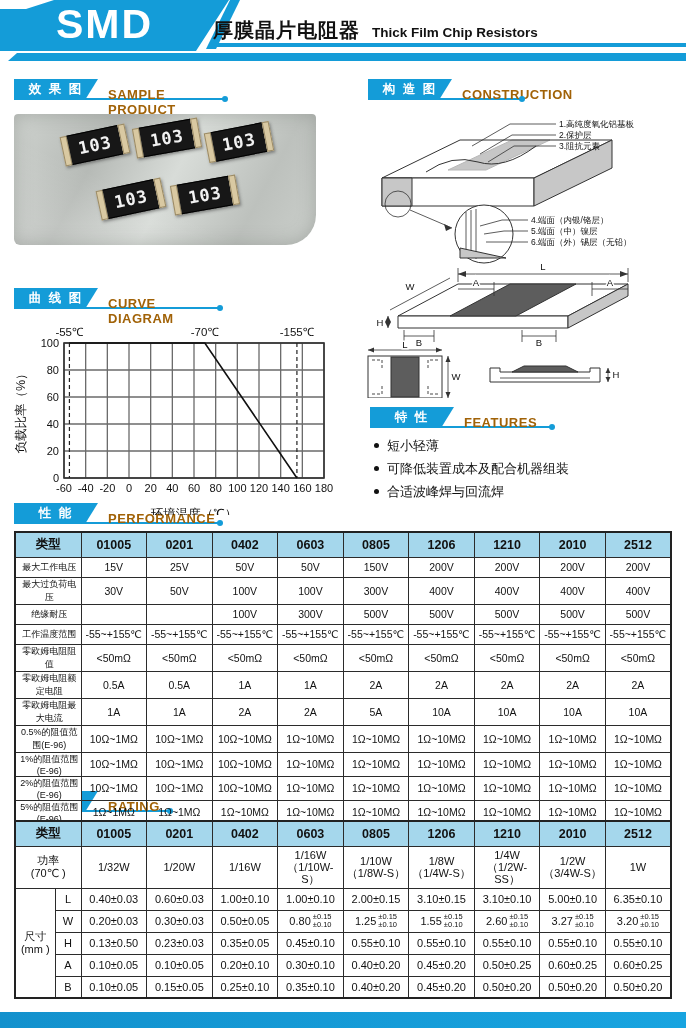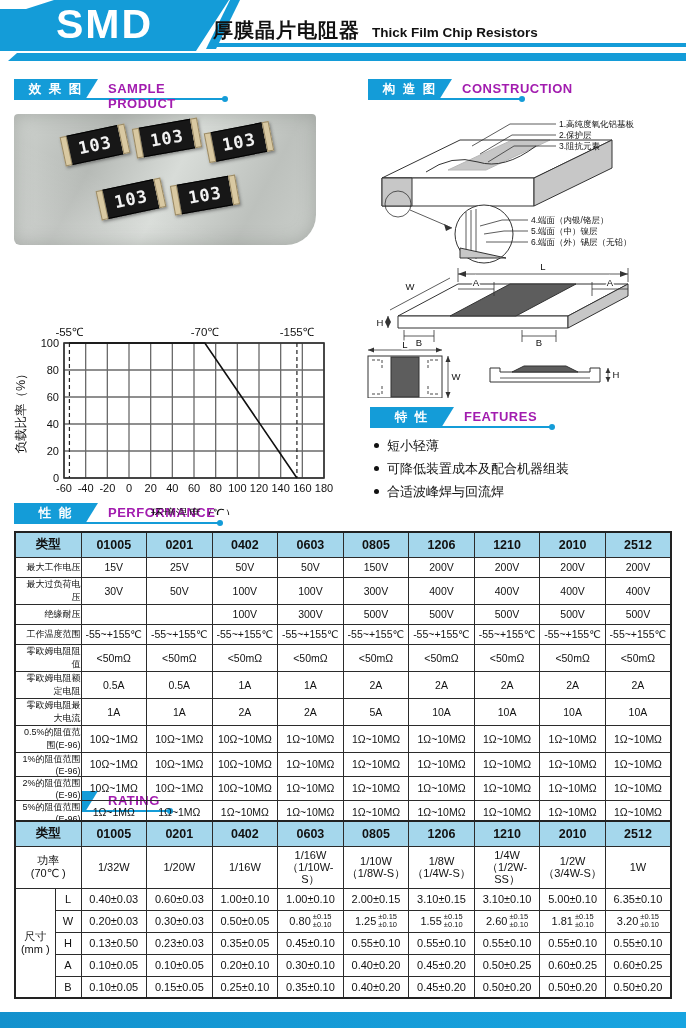"SAMPLE PRODUCT" .sec-en { color: #a21caf -> #a16207; top: 2px -> 8px }
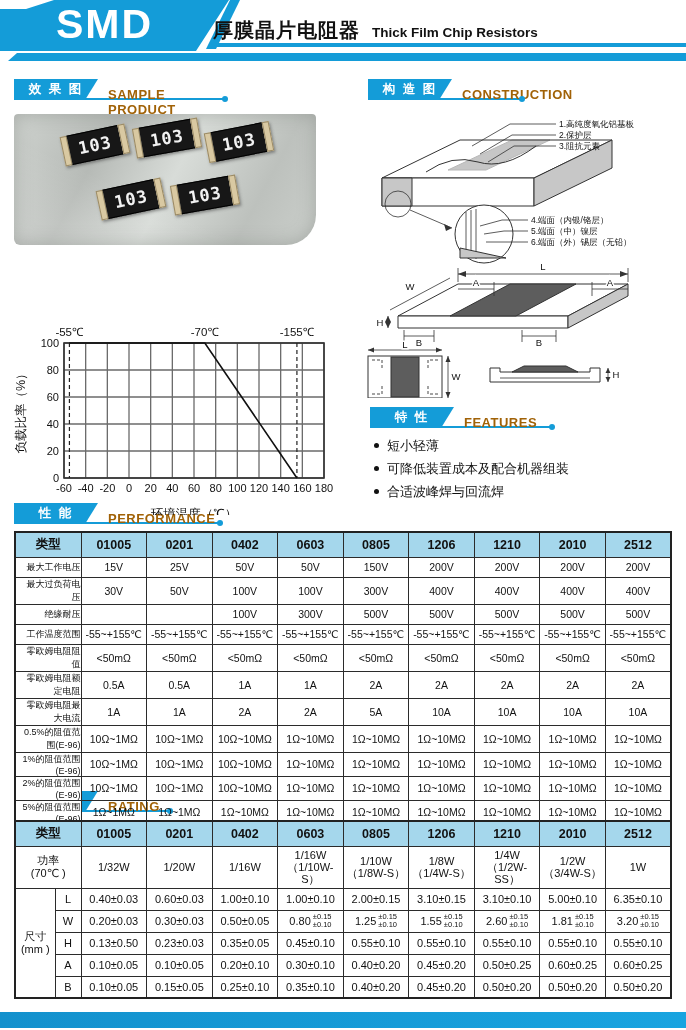"曲 线 图" div.sec-head { html: none -> <div> <span>曲 线 图</span> <span>CURVE DIAGRAM</span> <span></span> </div> }
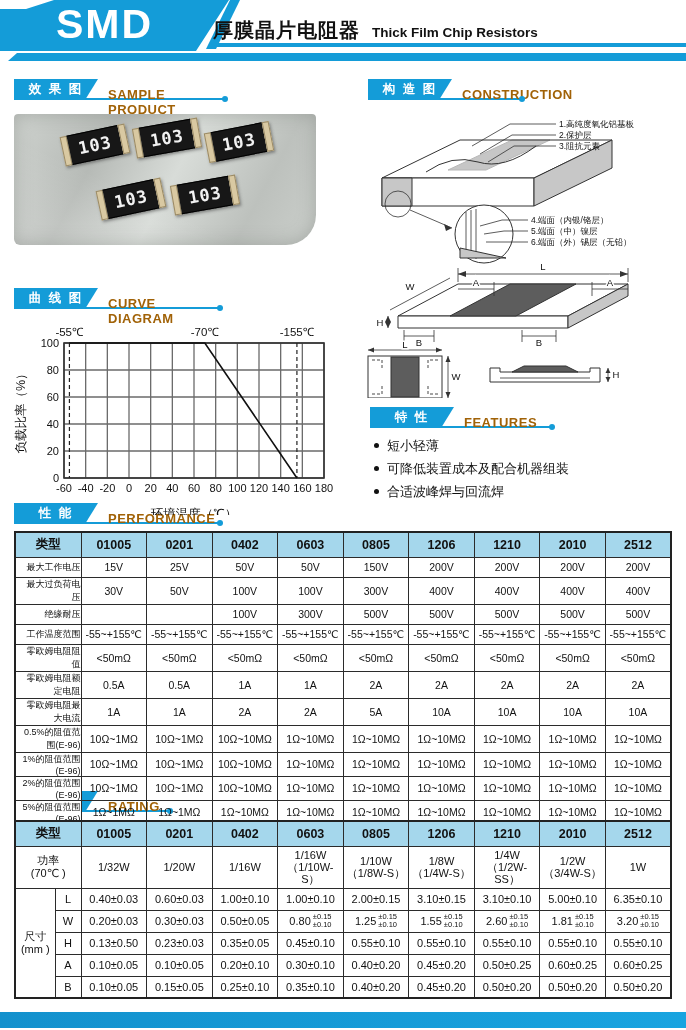"最大工作电压" table.dt th.rowlbl { text-align: right -> center }
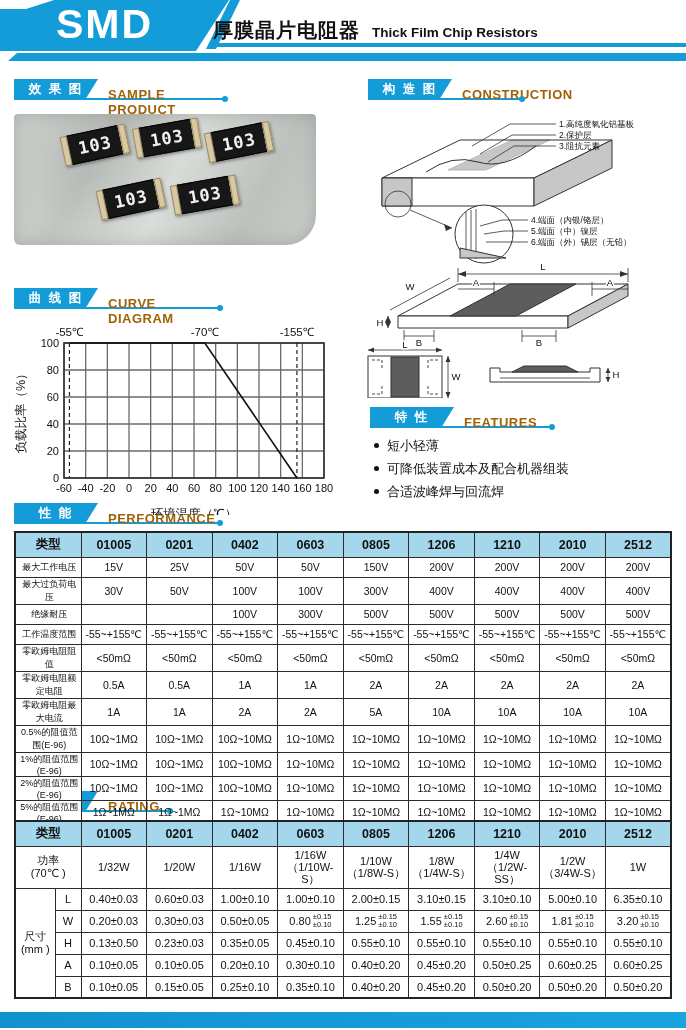"1.81" span { text: 1.81 -> 3.27 }
